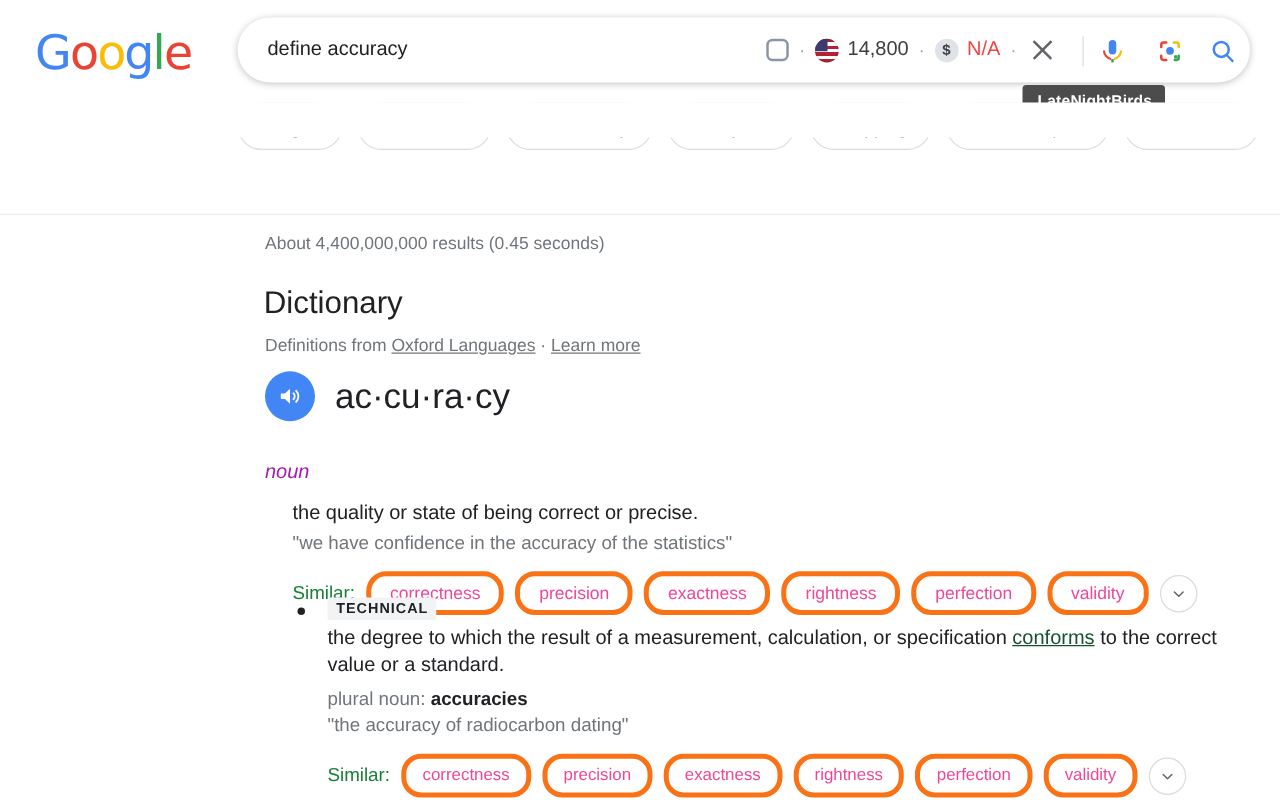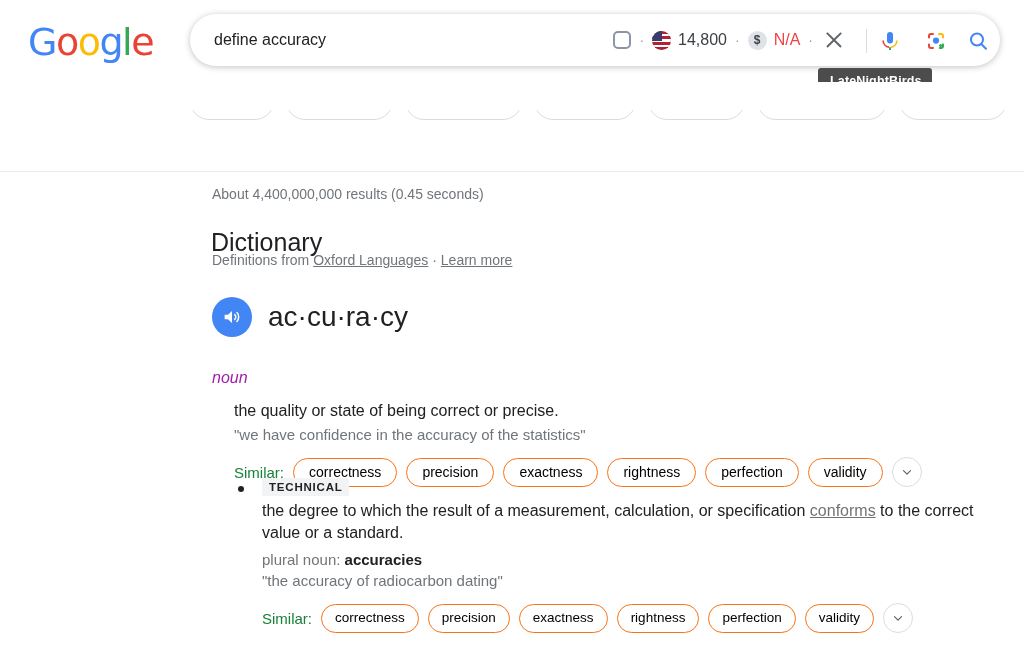"Definitions from Oxford Languages ·" .dict-source { top: 80px -> 96px }
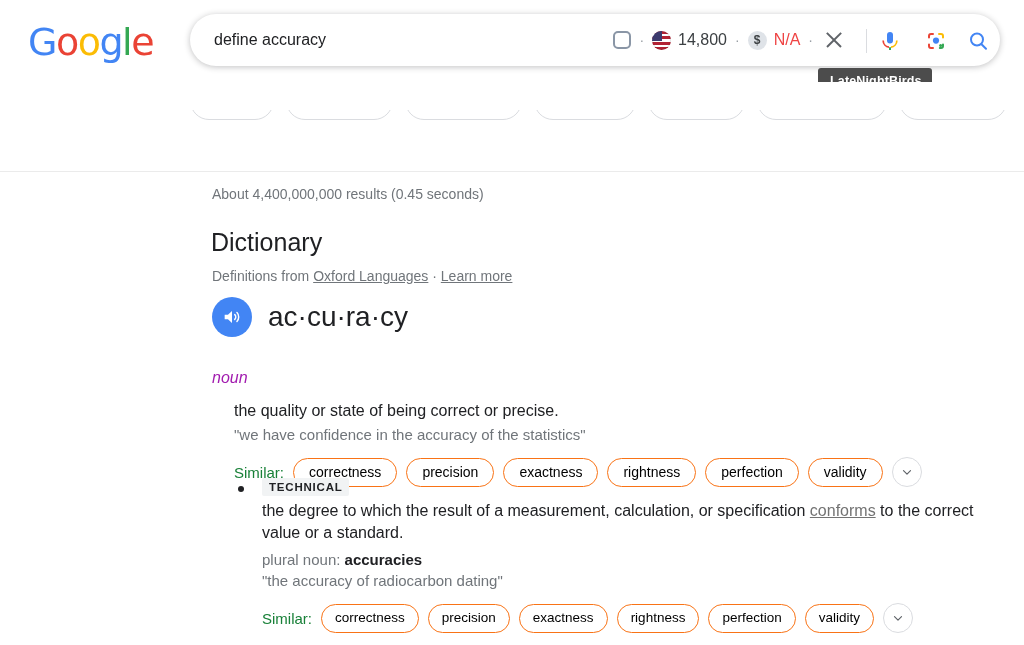"correctness" .syn-chip { border: 1px solid #f97316 -> 4px solid #f97316; color: #000000 -> #ec4899 }
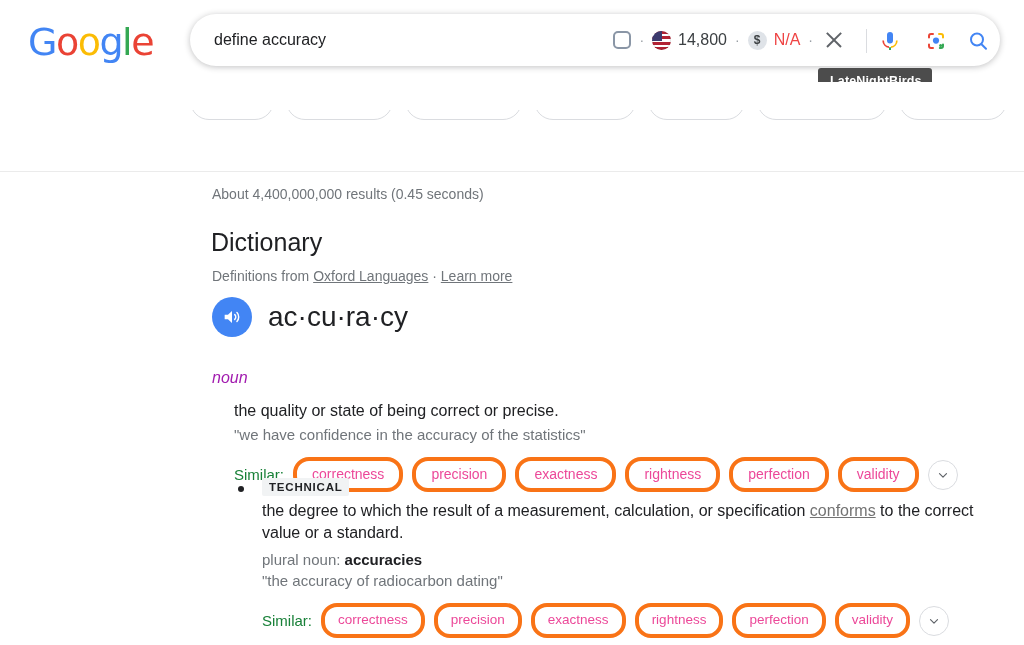"conforms" .def-text a { color: #737373 -> #14532d }
